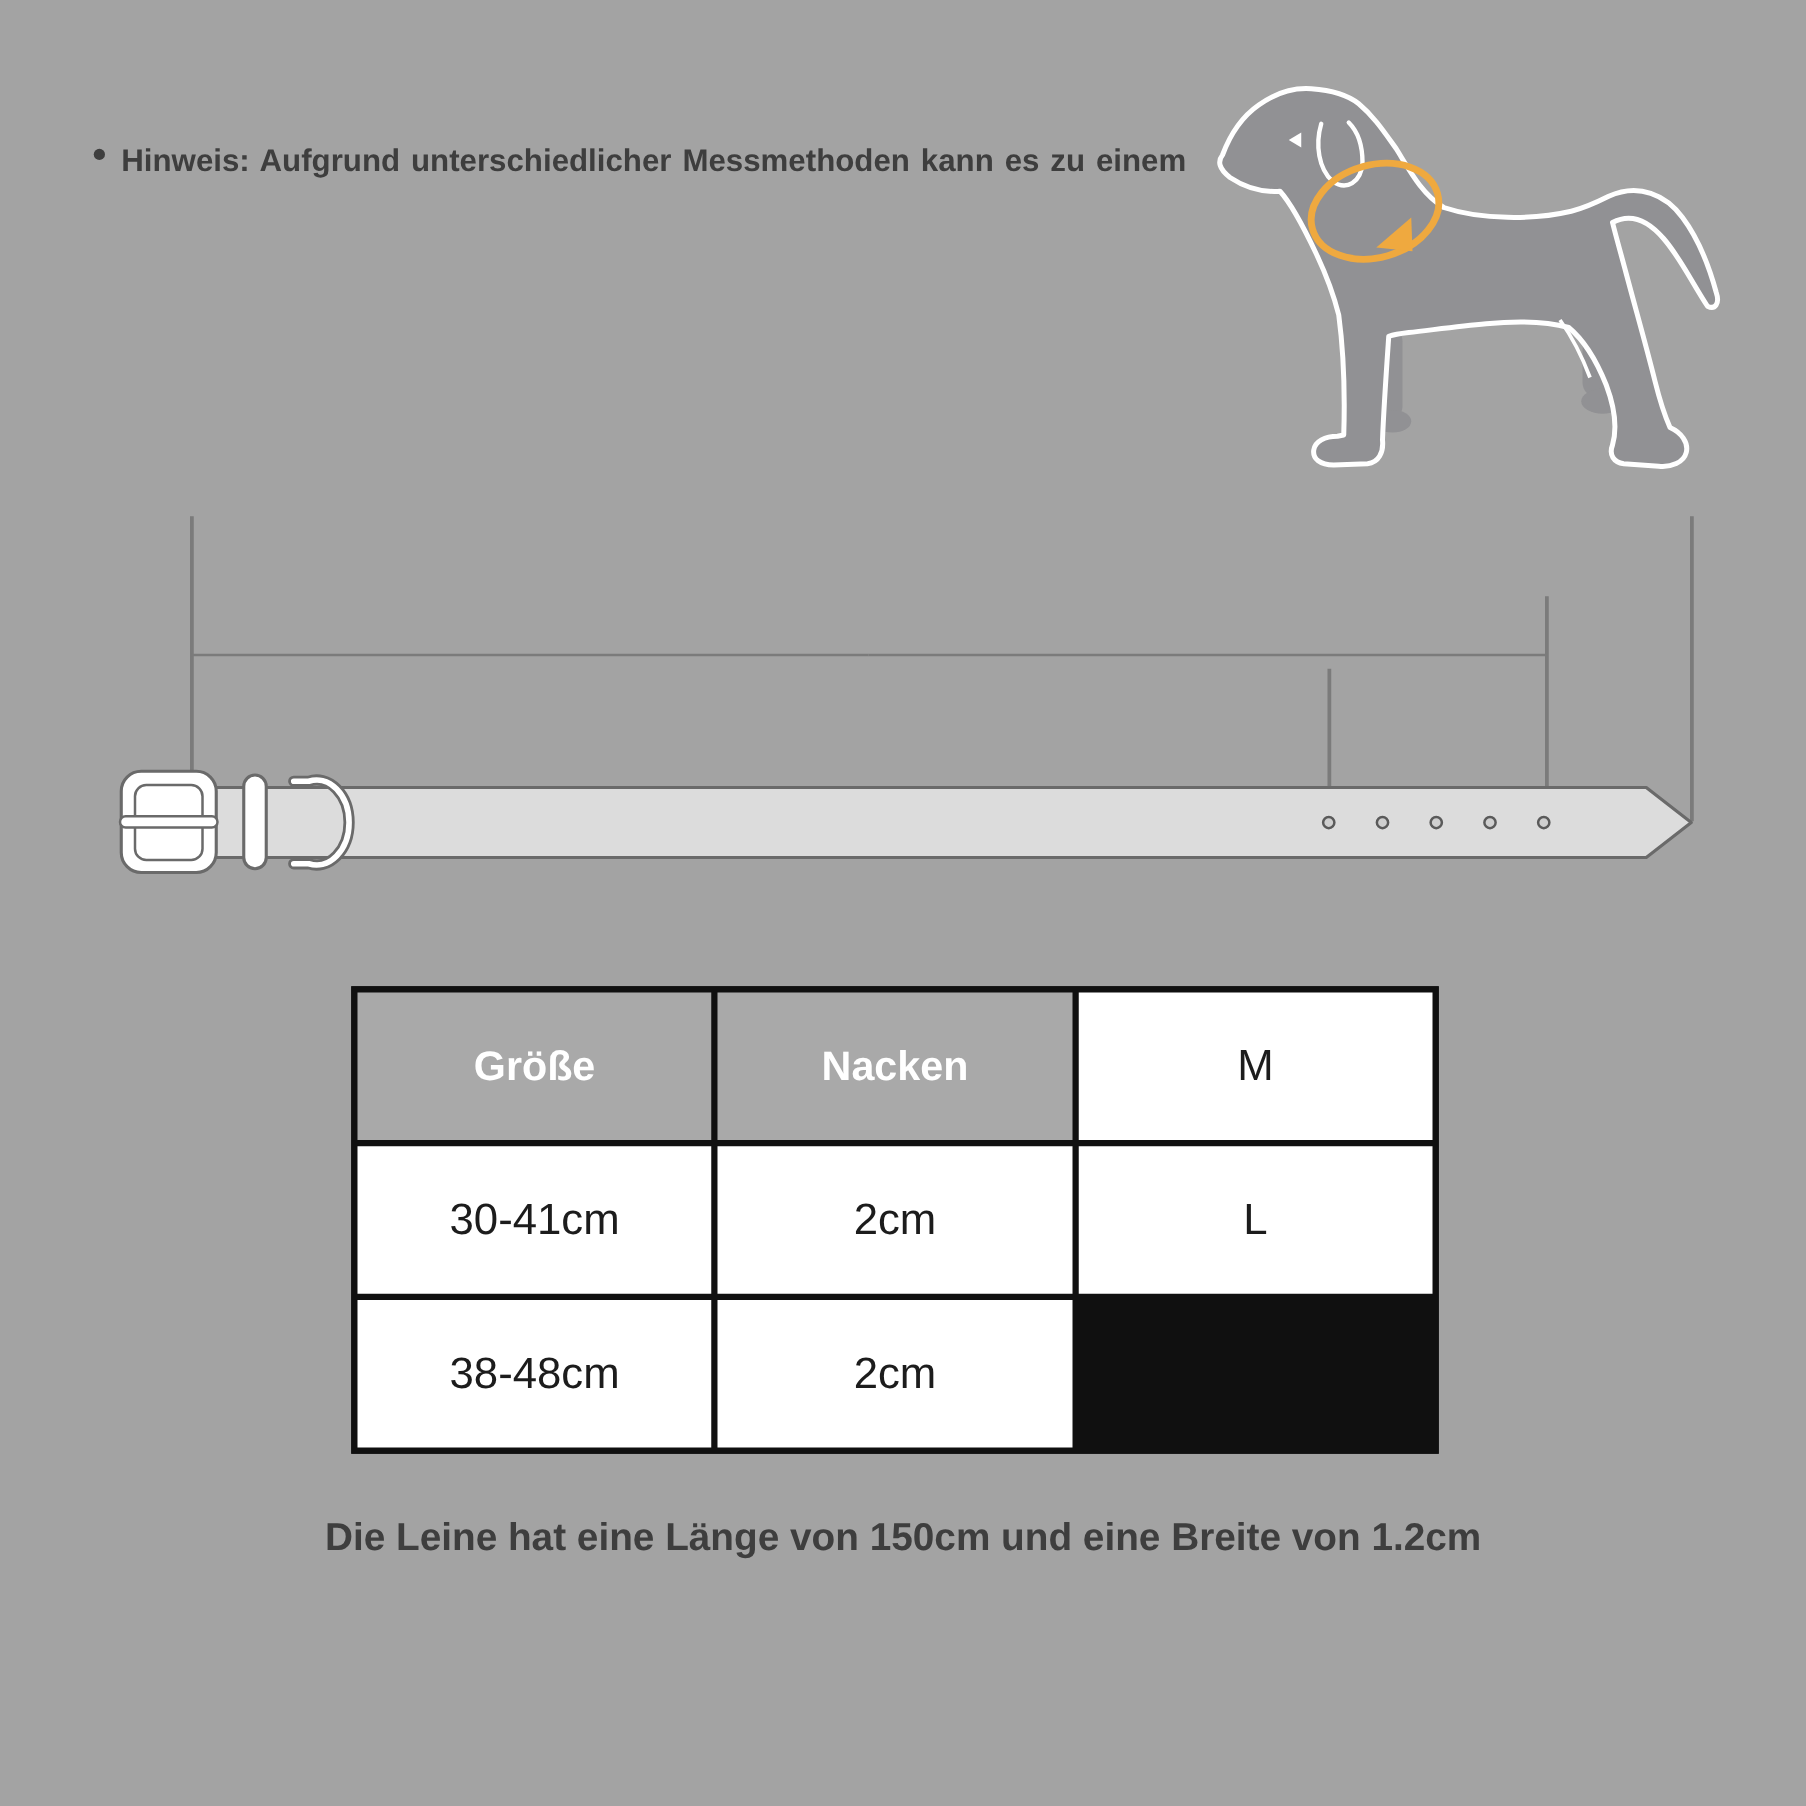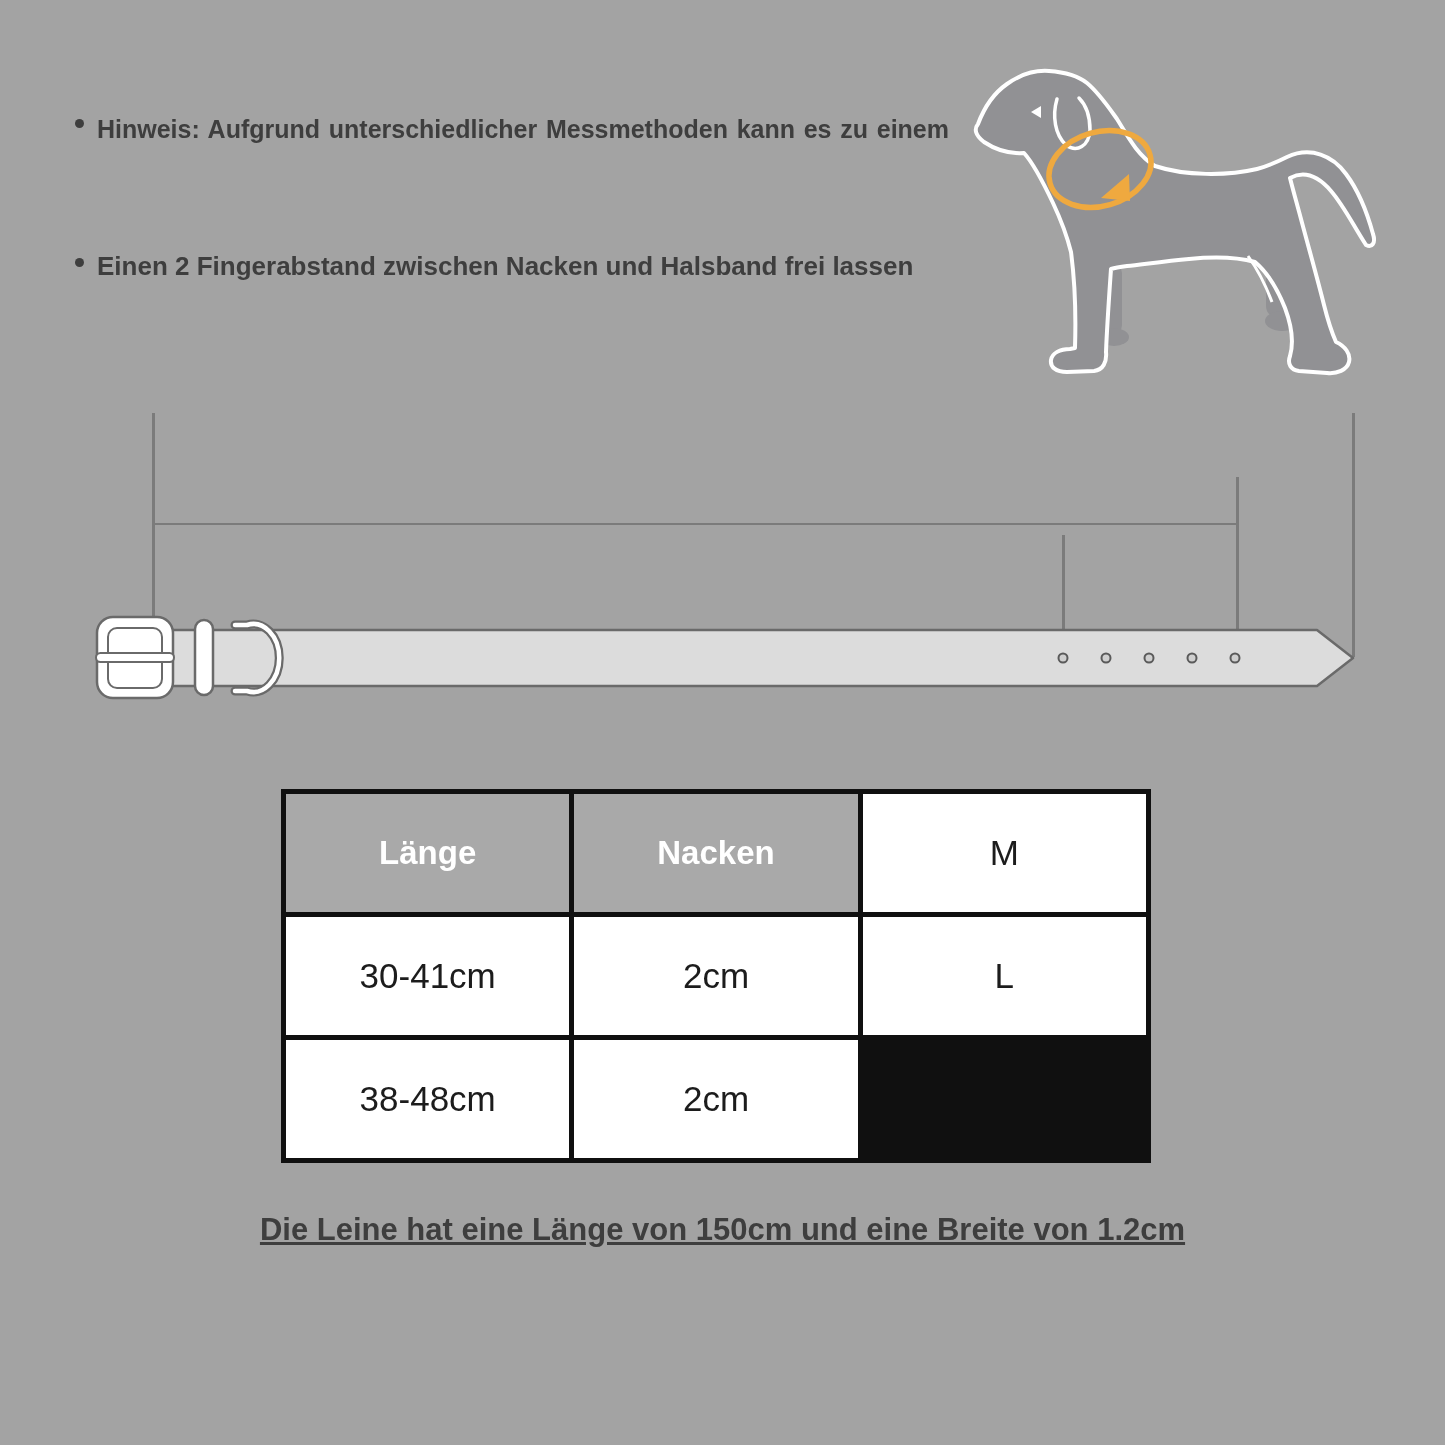"Einen 2 Fingerabstand zwischen Nacken" div.bullet { html: <div> <span></span> <div>Einen 2 Fingerabstand zwischen Nacken und Halsband frei lassen</div> </div> -> none }
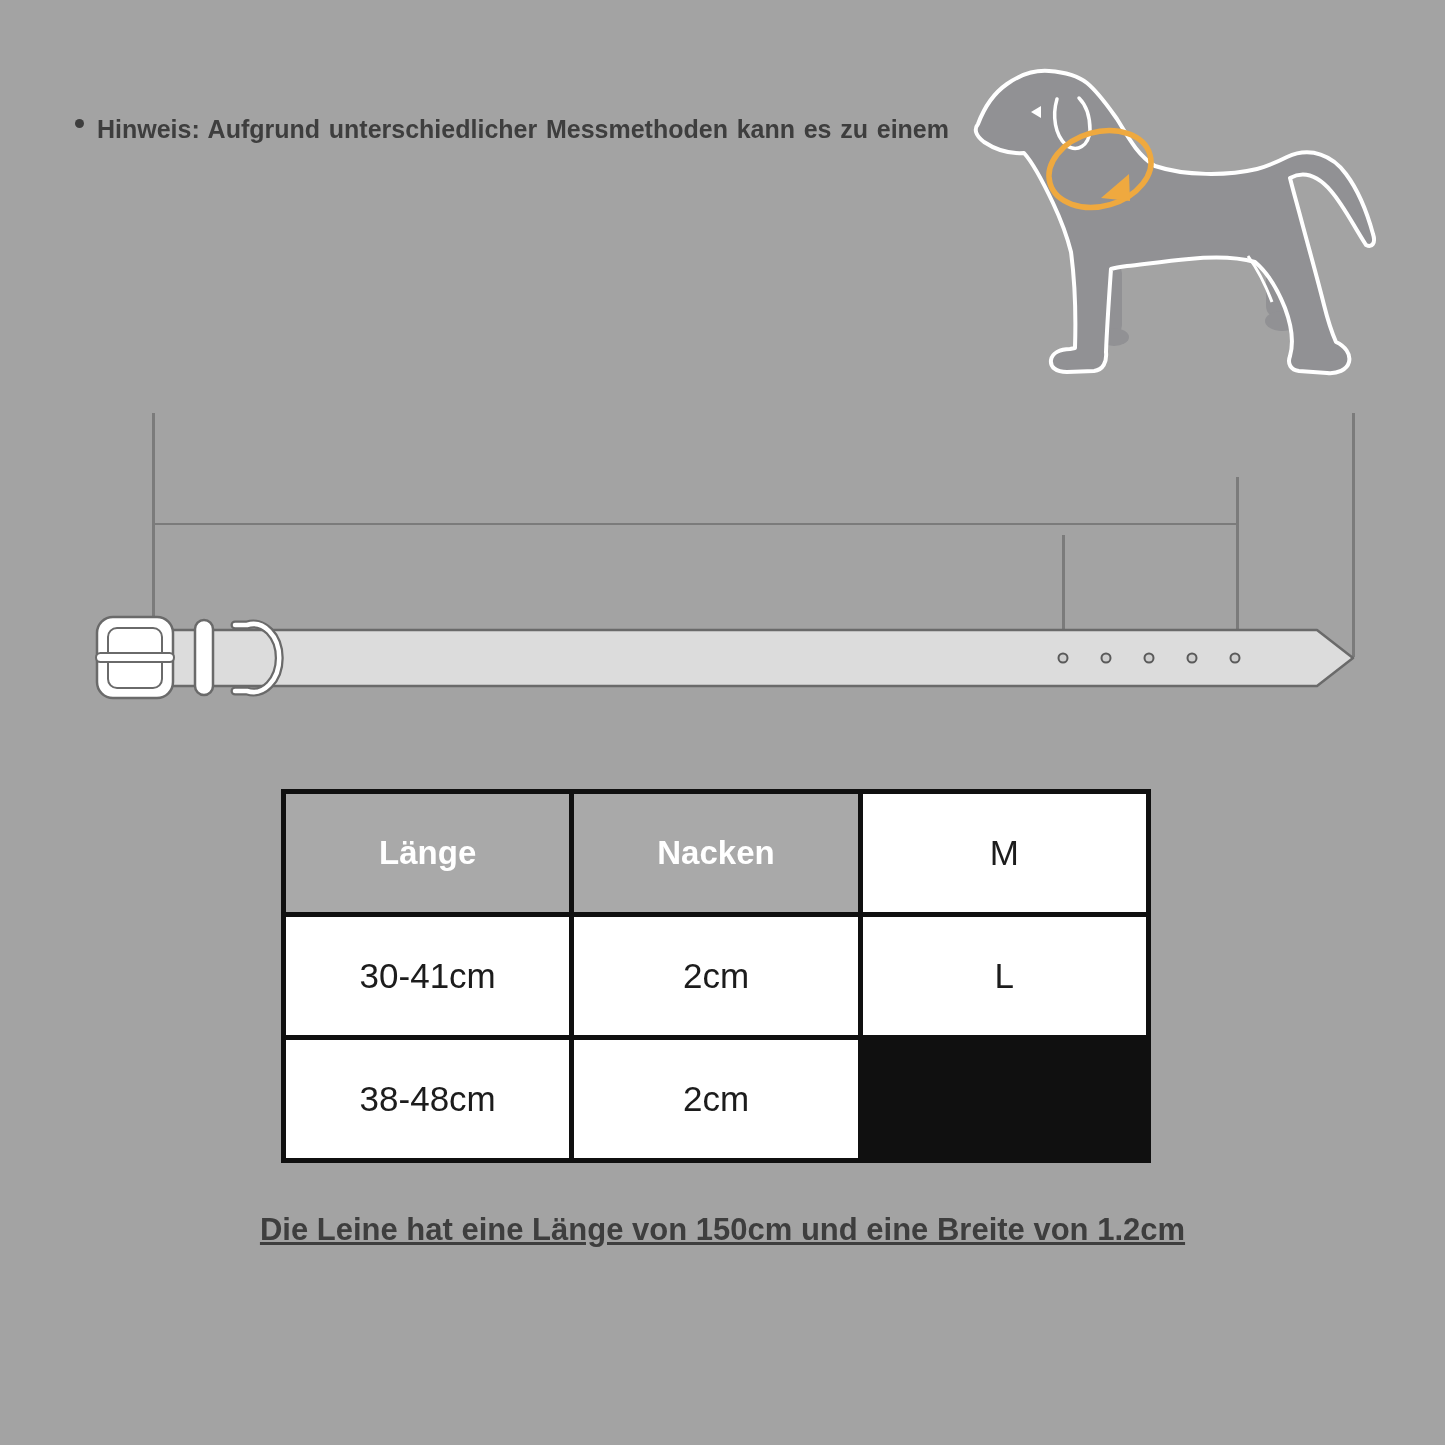"Länge" div.cell { text: Länge -> Größe }
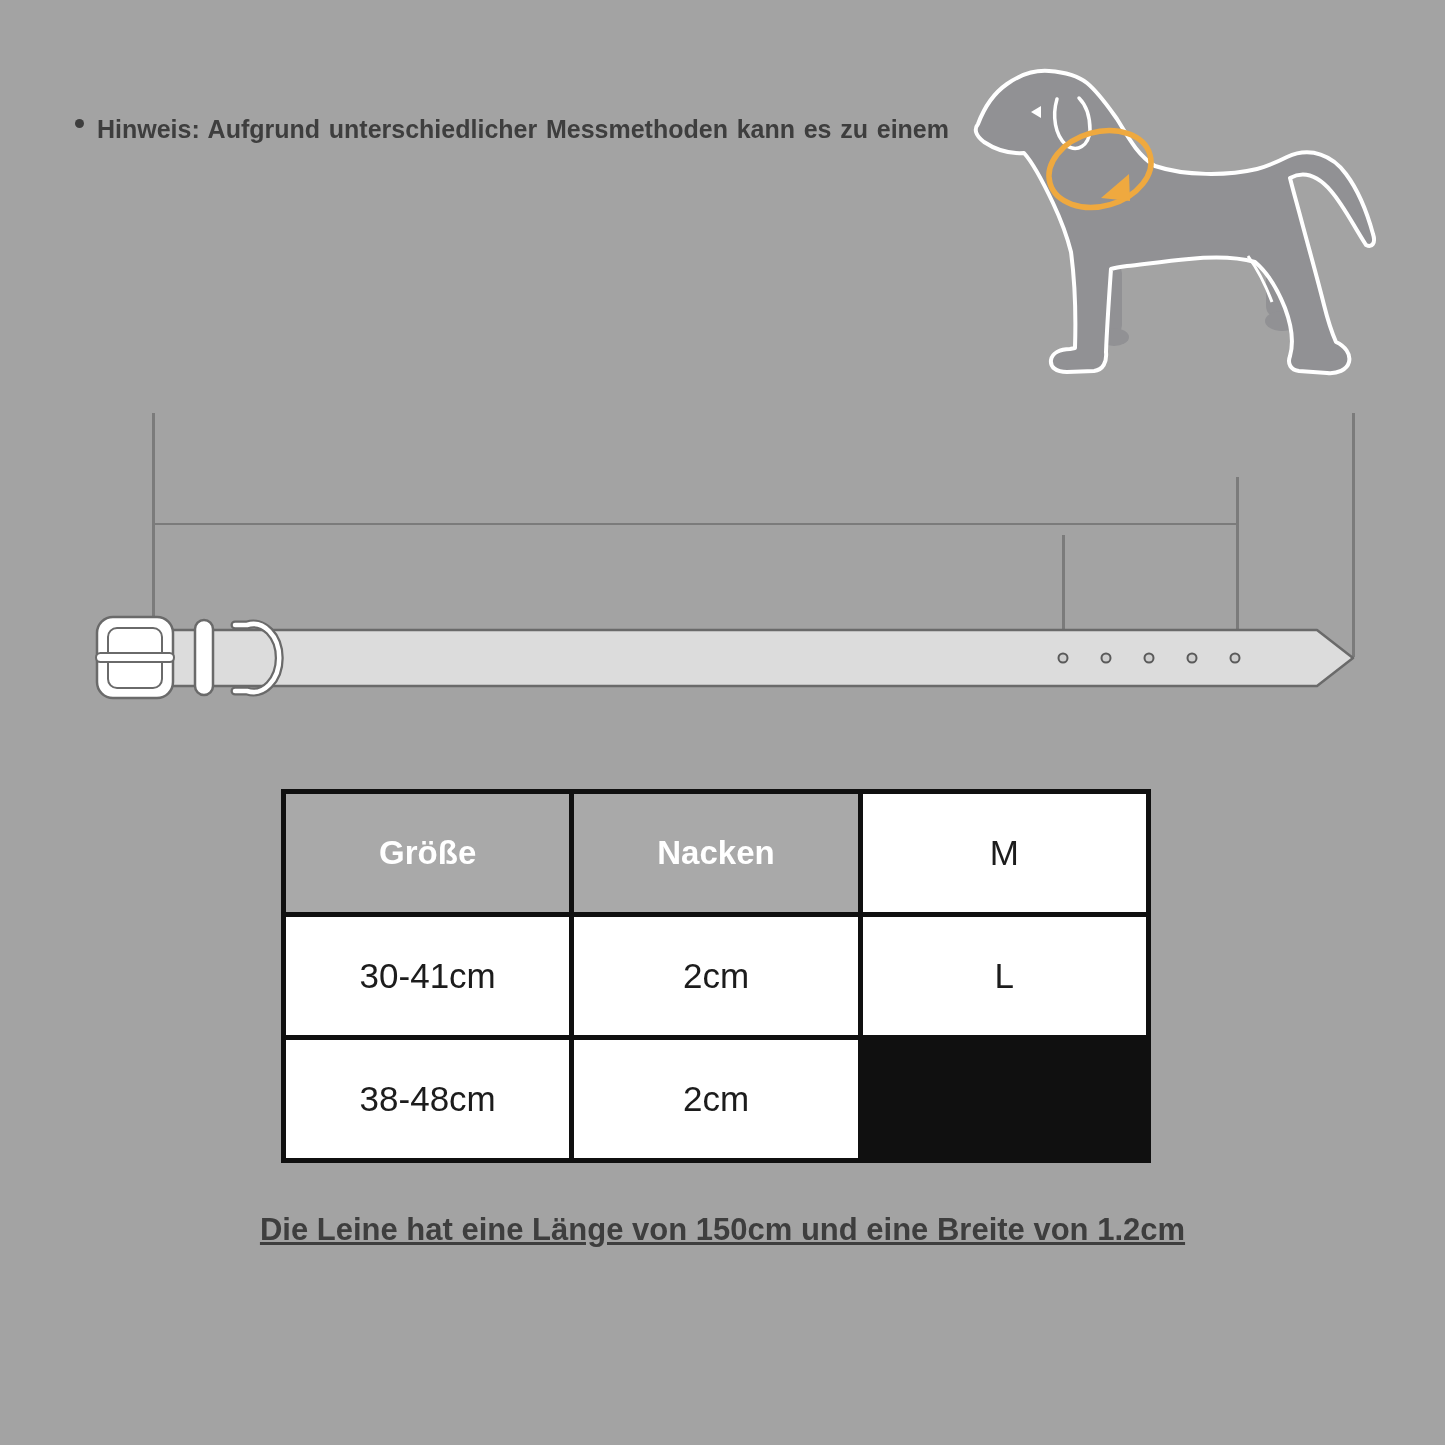"Die Leine hat eine Länge" .leash-note { text-decoration: underline -> none }
